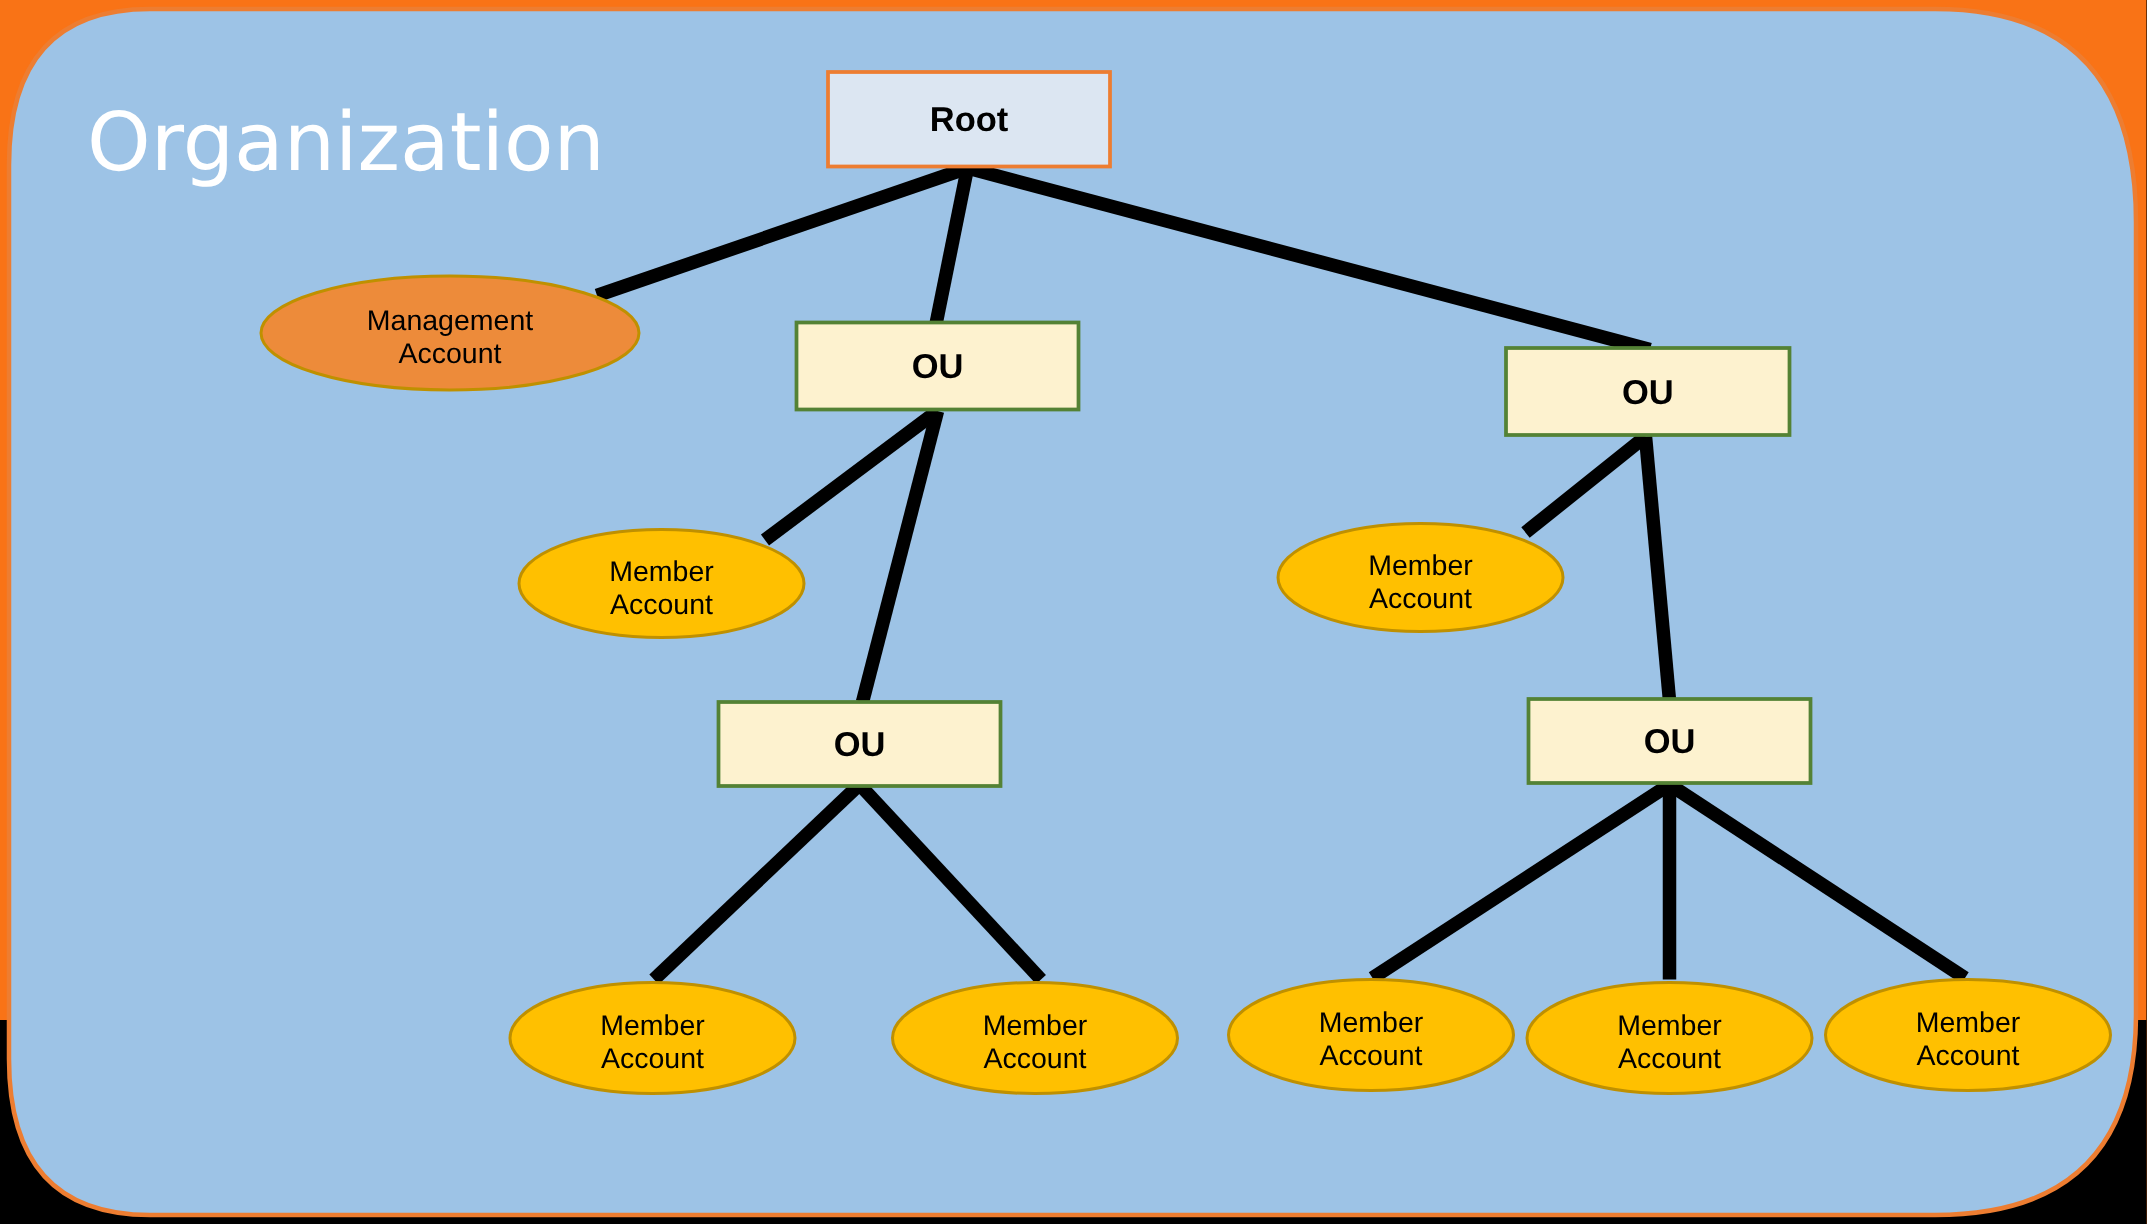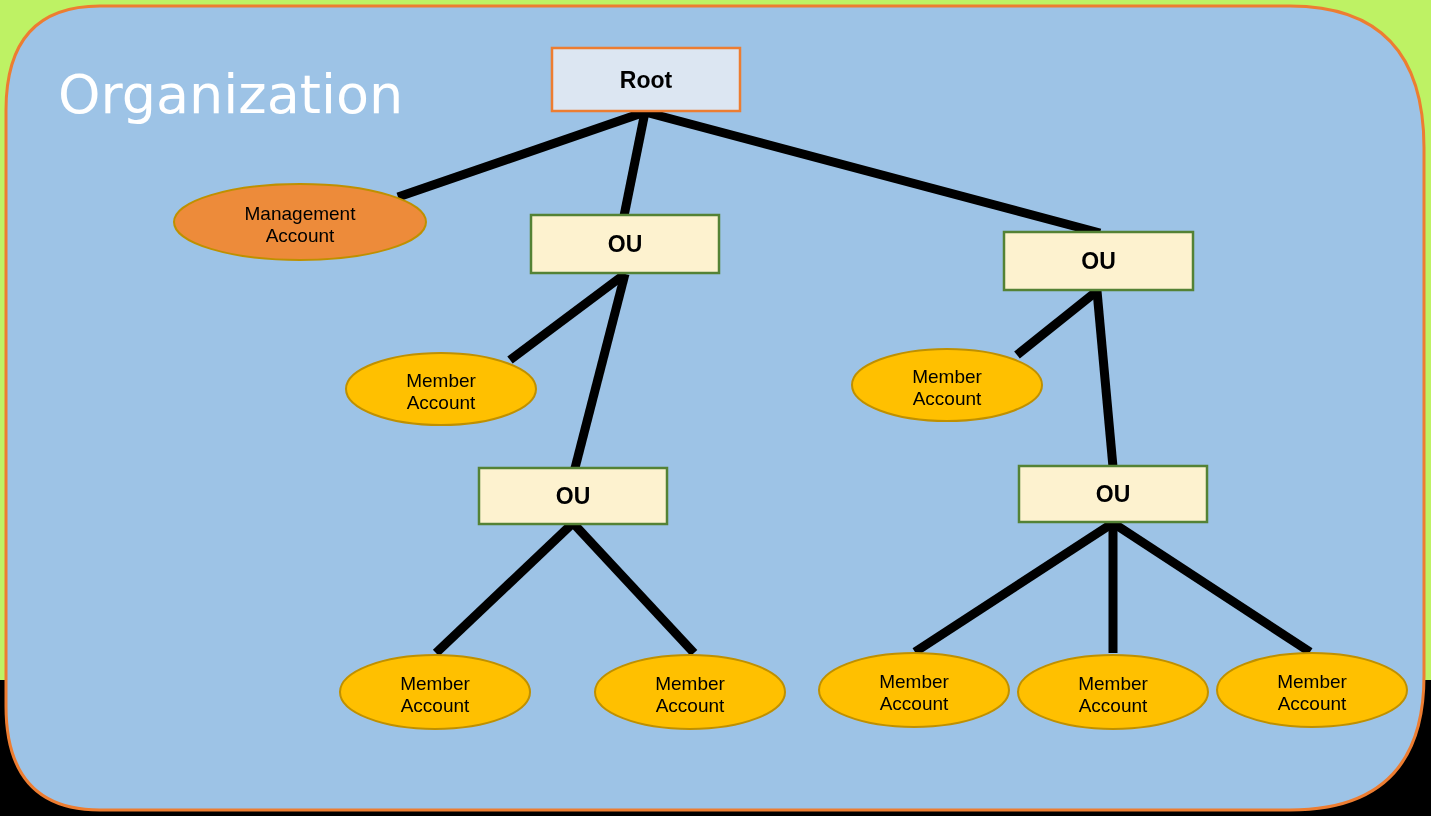"Organization" #stage { background: #bef264 -> #f97316 }
